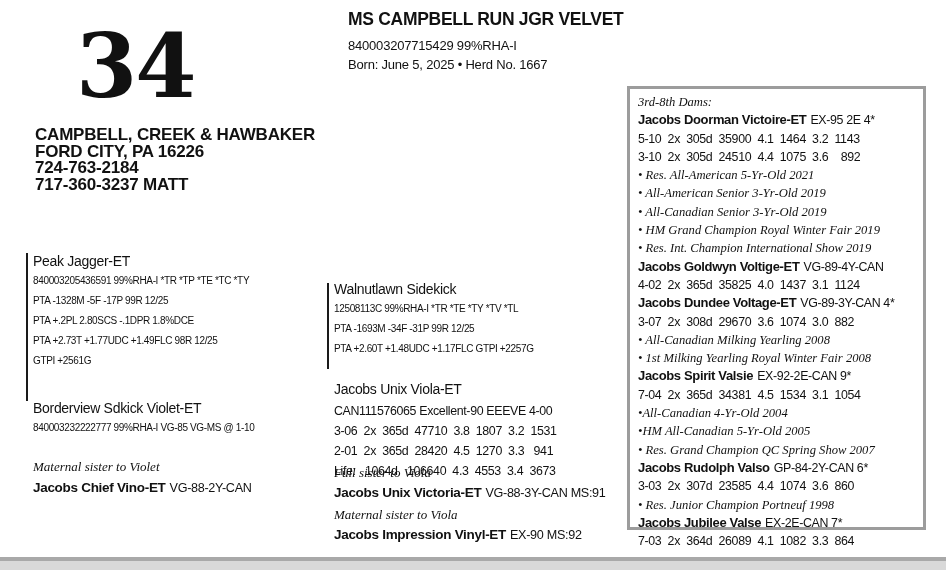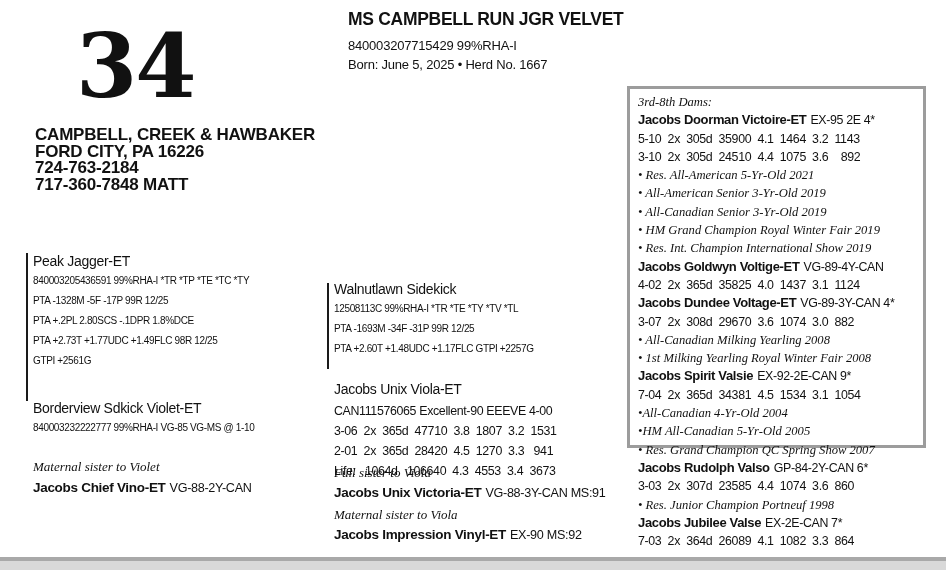"3rd-8th Dams:" .damsbox { height: 362px -> 444px }
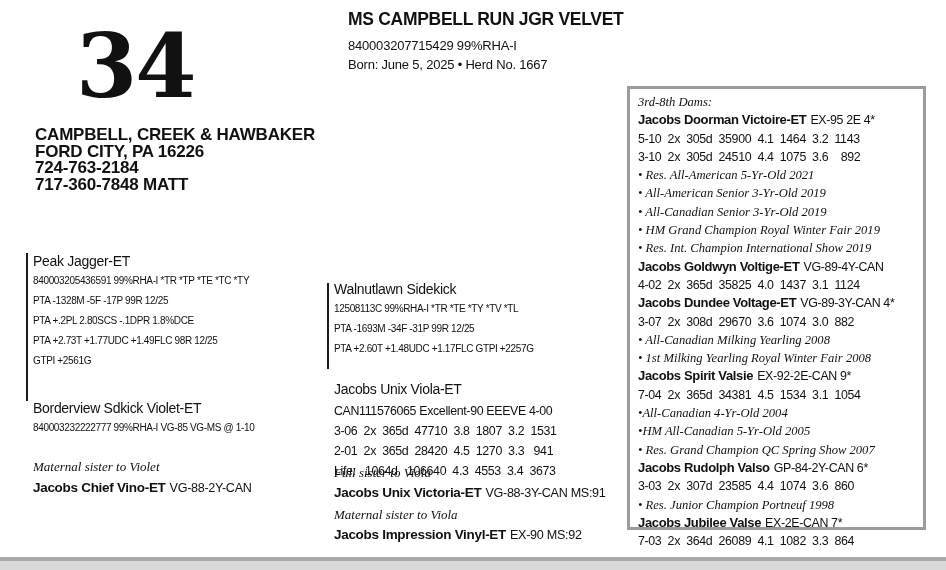"717-360-7848 MATT" div { text: 717-360-7848 -> 717-360-3237 }
